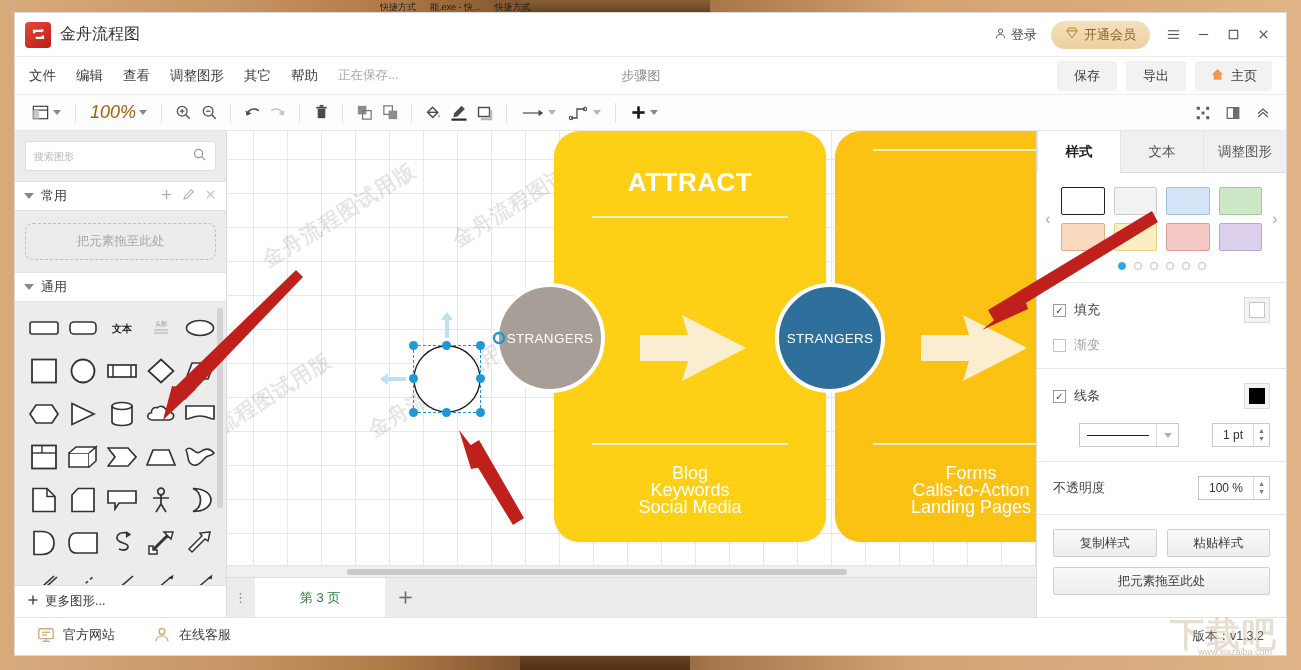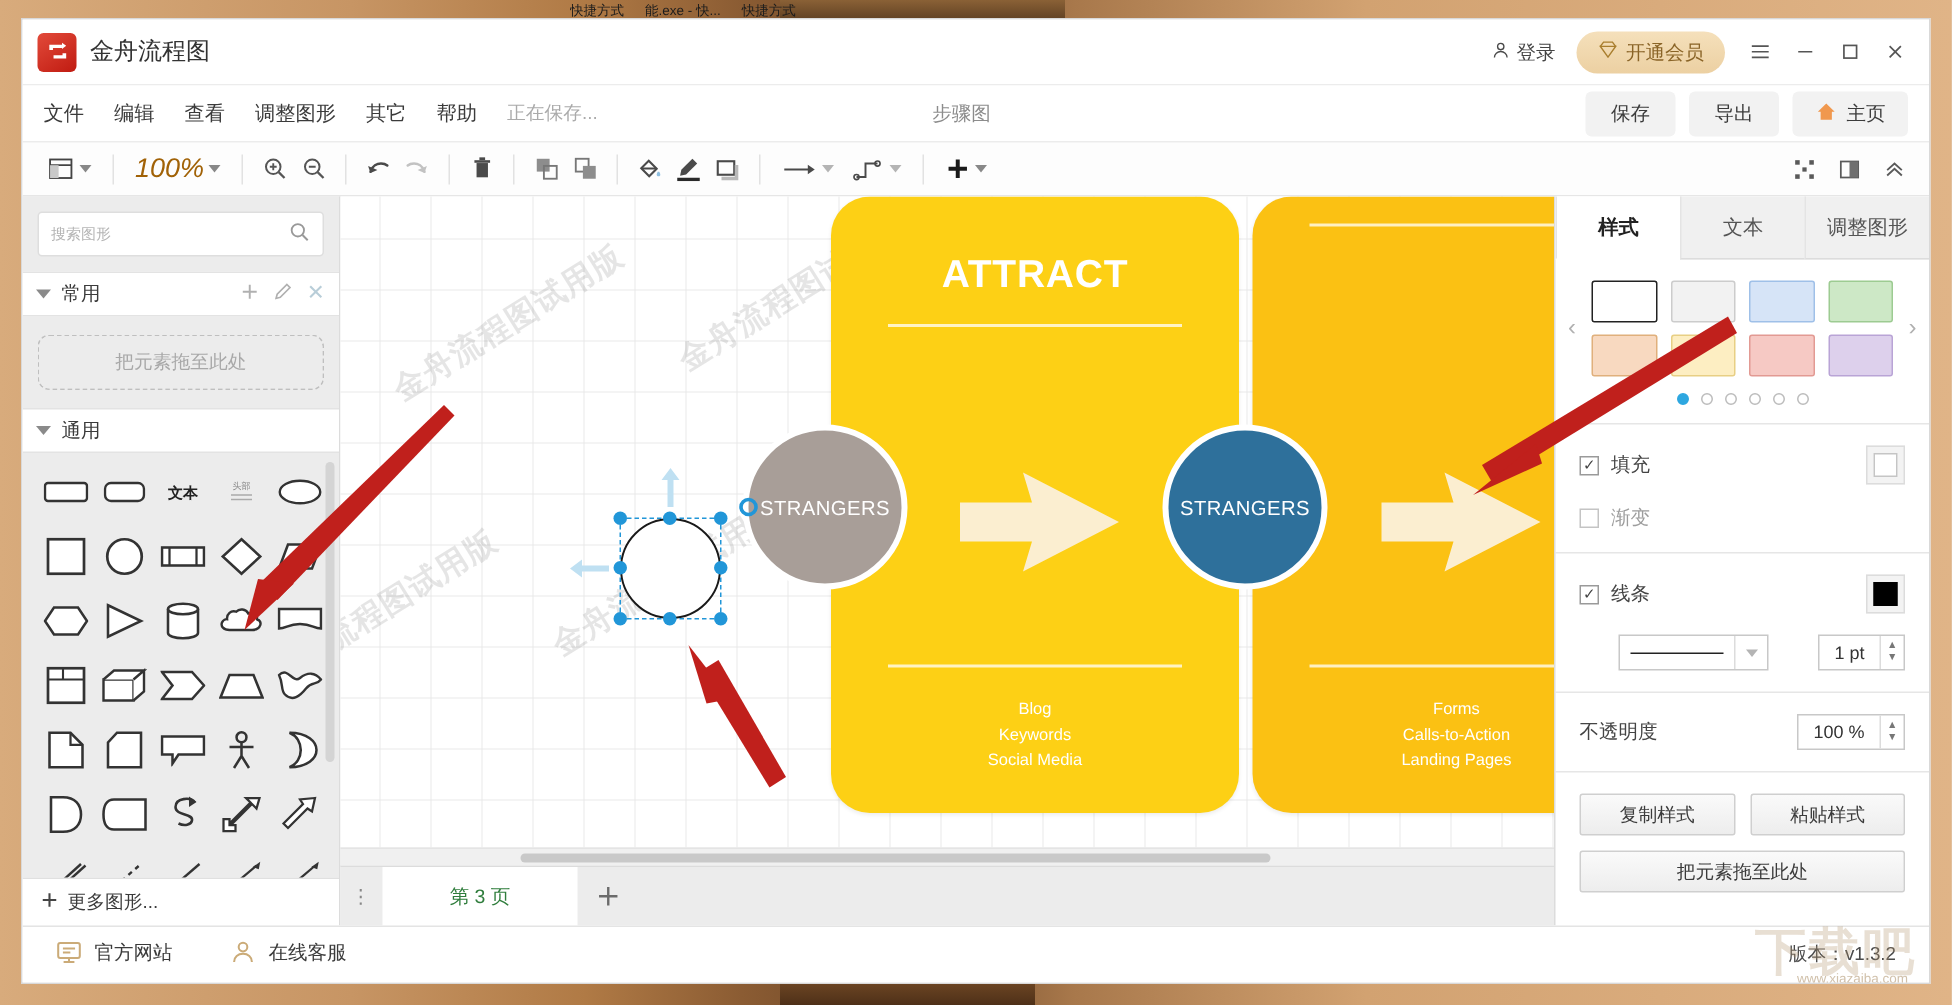"Blog" .card-list { font-size: 11px -> 18px }
